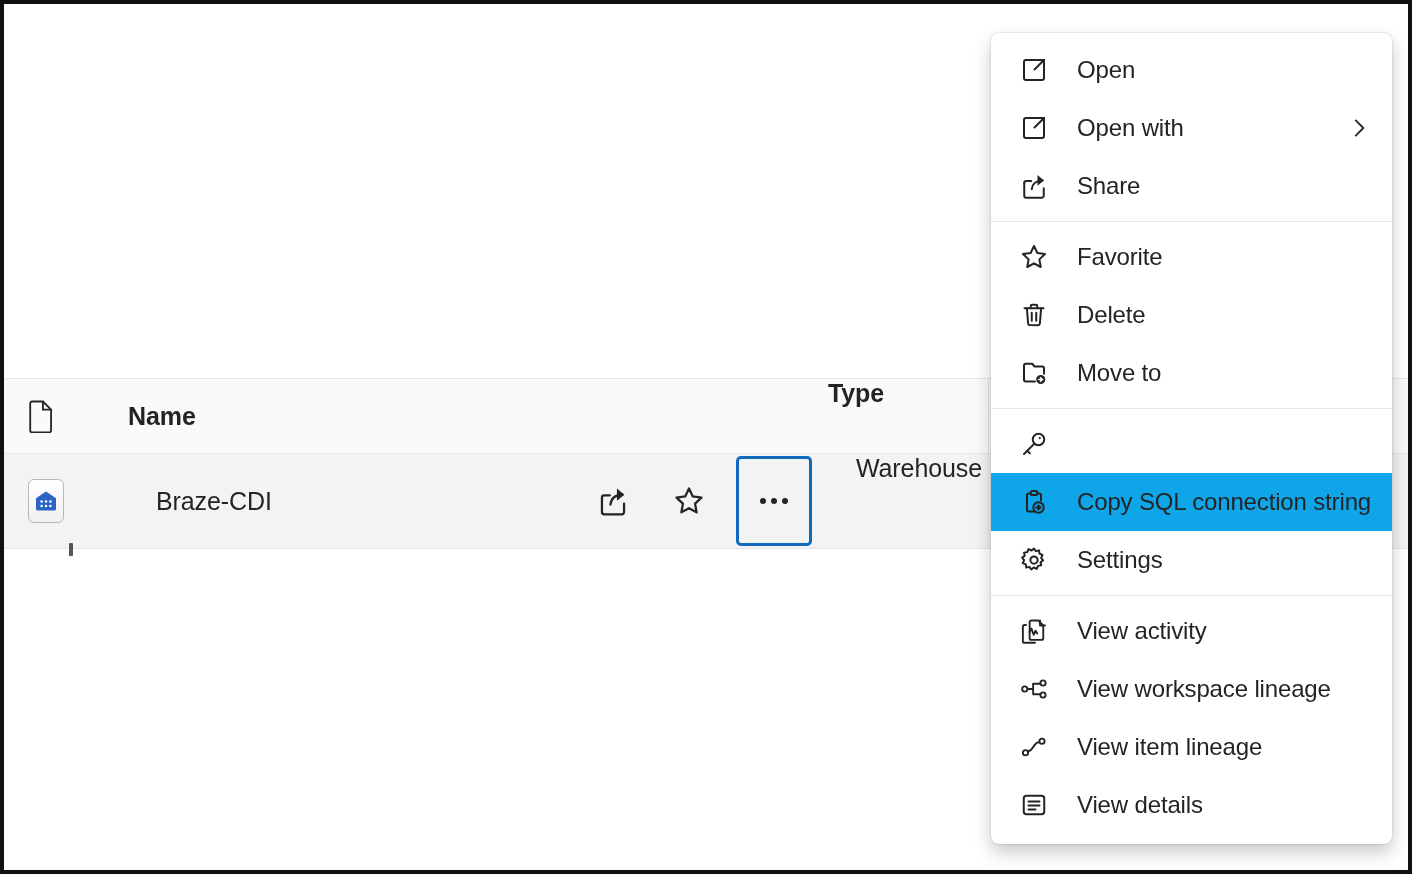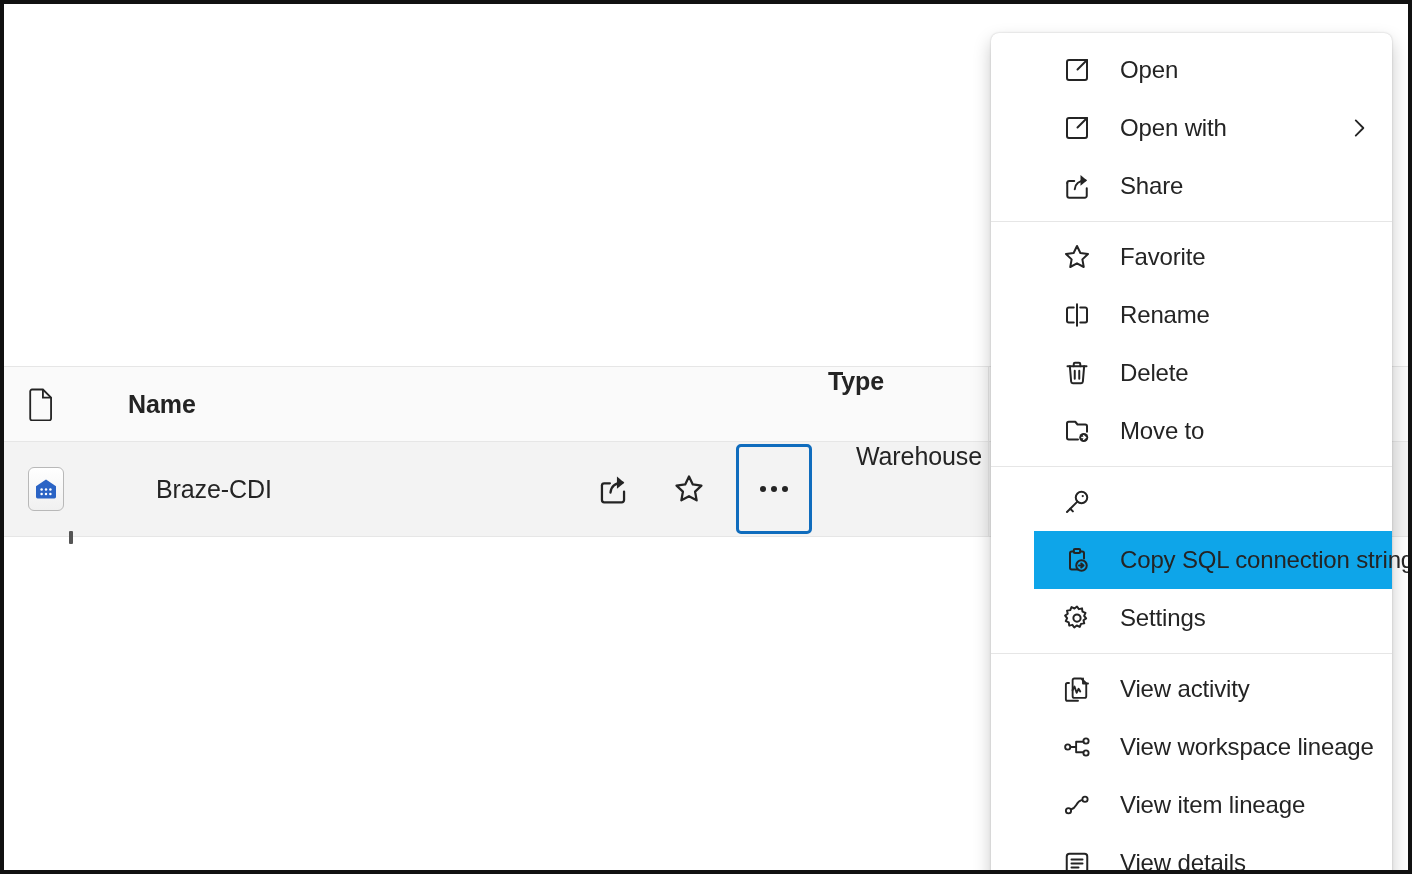"Open" .ctx-item { margin-left: 43px -> none }
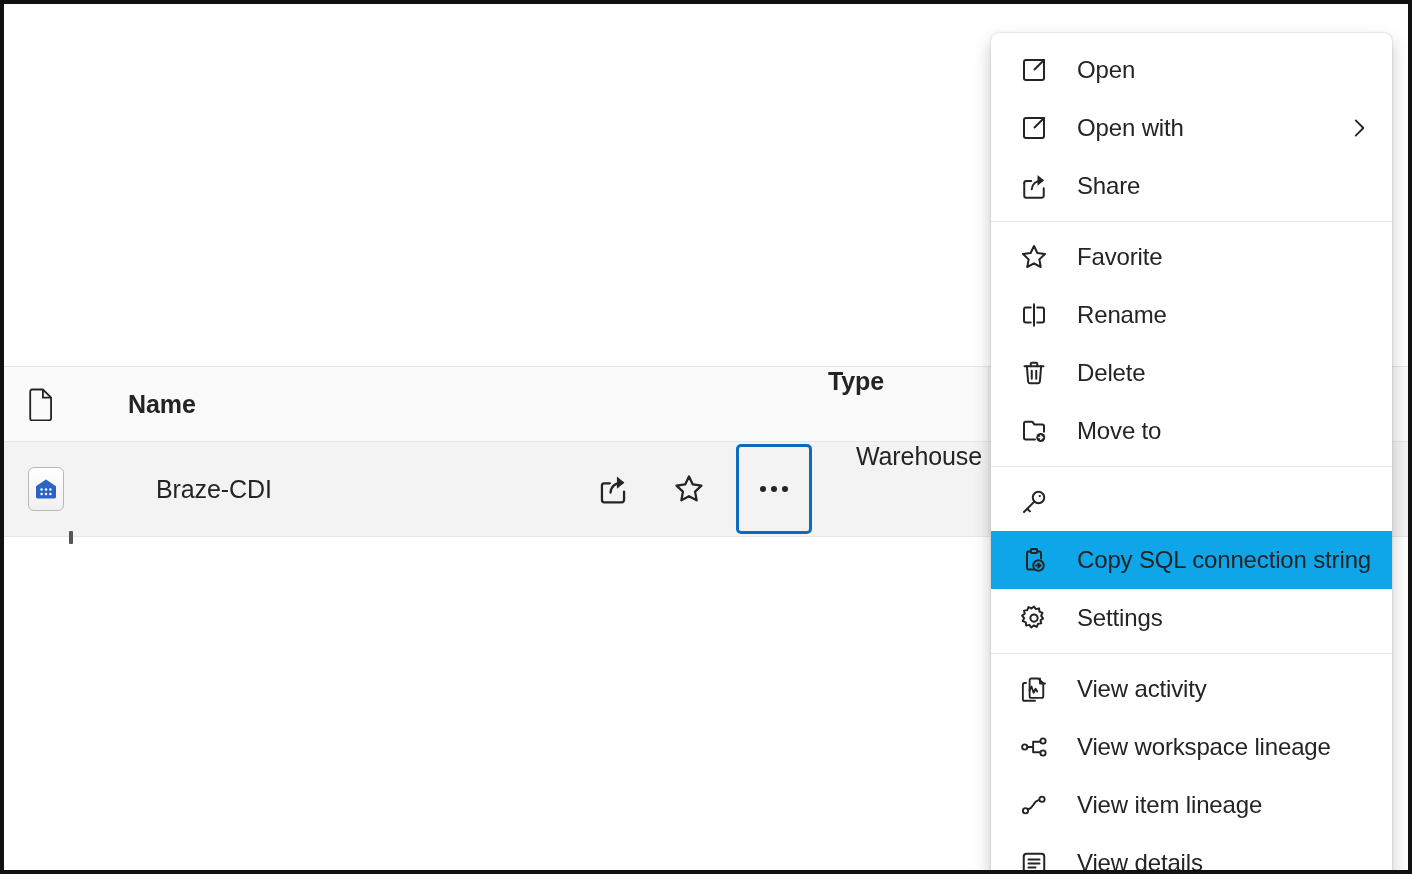"Rename" div.ctx-item { html: <div> <span> <svg> <path></path> <path></path> <path></path> </svg> </span> <span>Rename</span> </div> -> none }
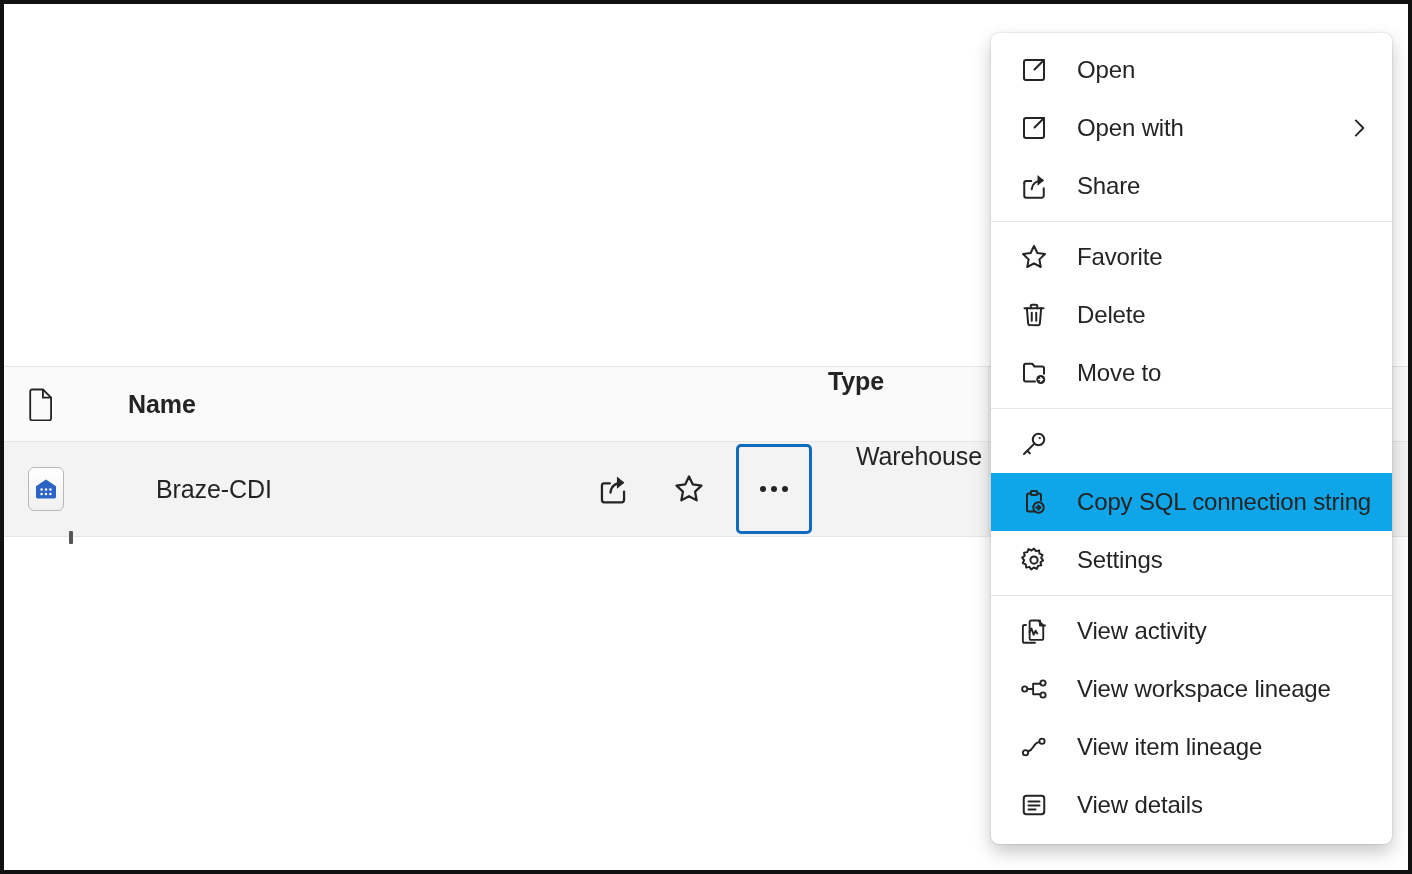"Name" .list { top: 362px -> 374px }
